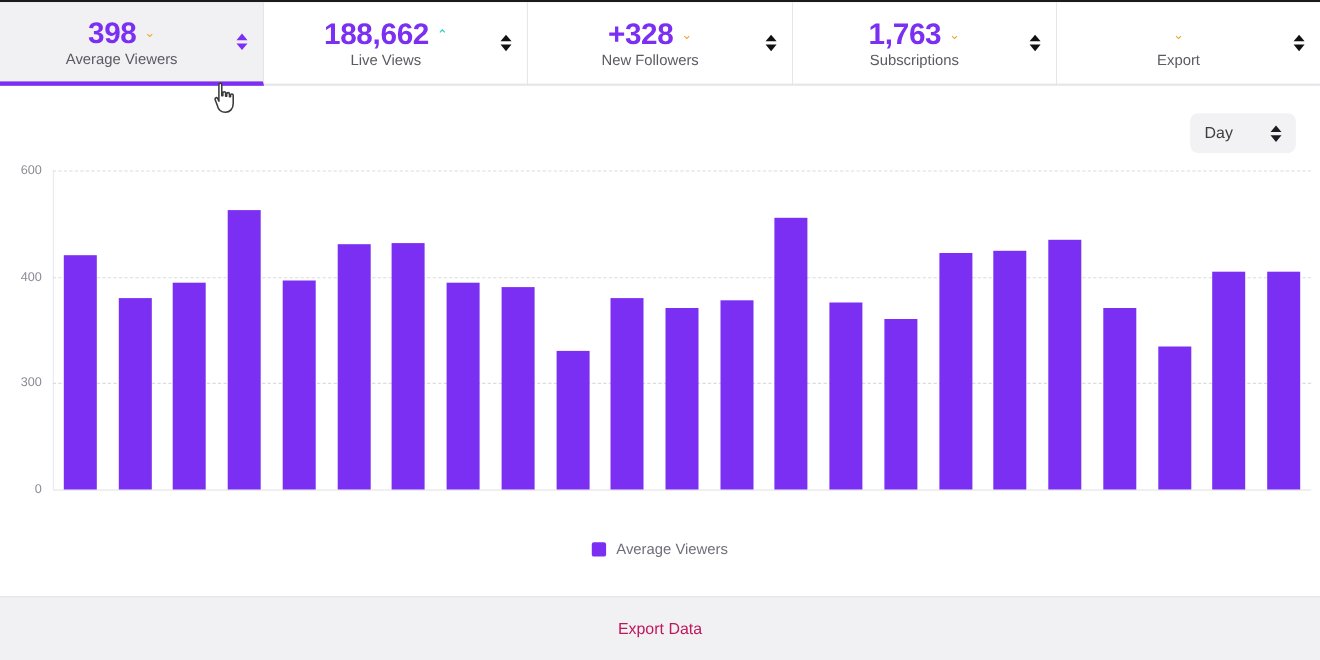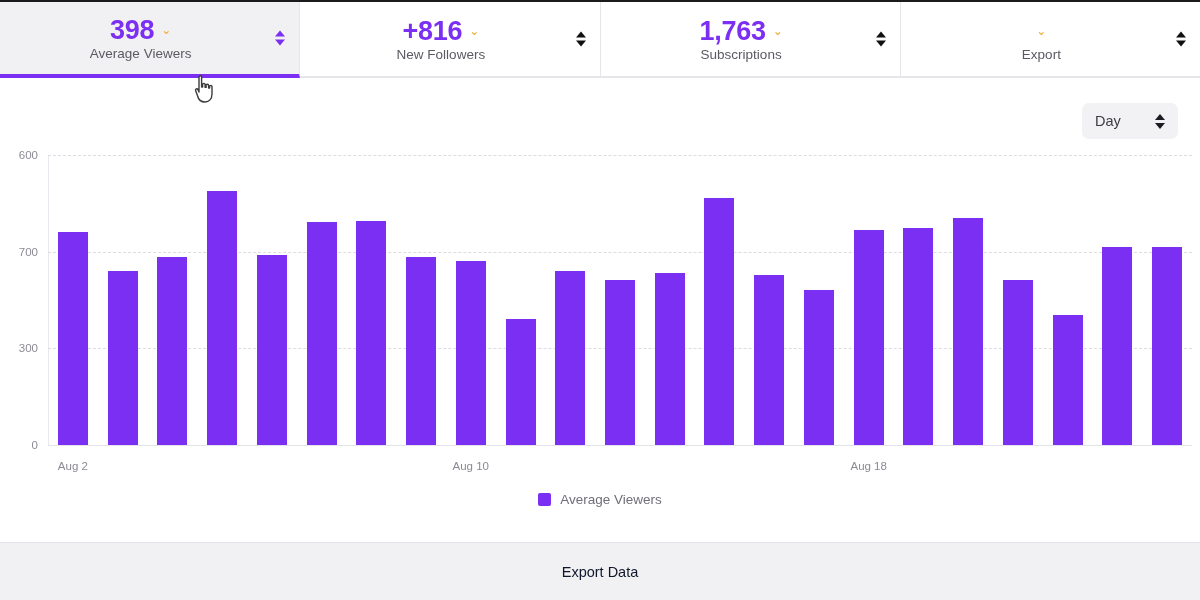"188,662" div.stat-card { html: none -> <div> <div> <div> <div><span>188,662</span></div> <span>⌃</span> </div> <div>Live Views</div> </div> <div> <i></i> <i></i> </div> </div> }
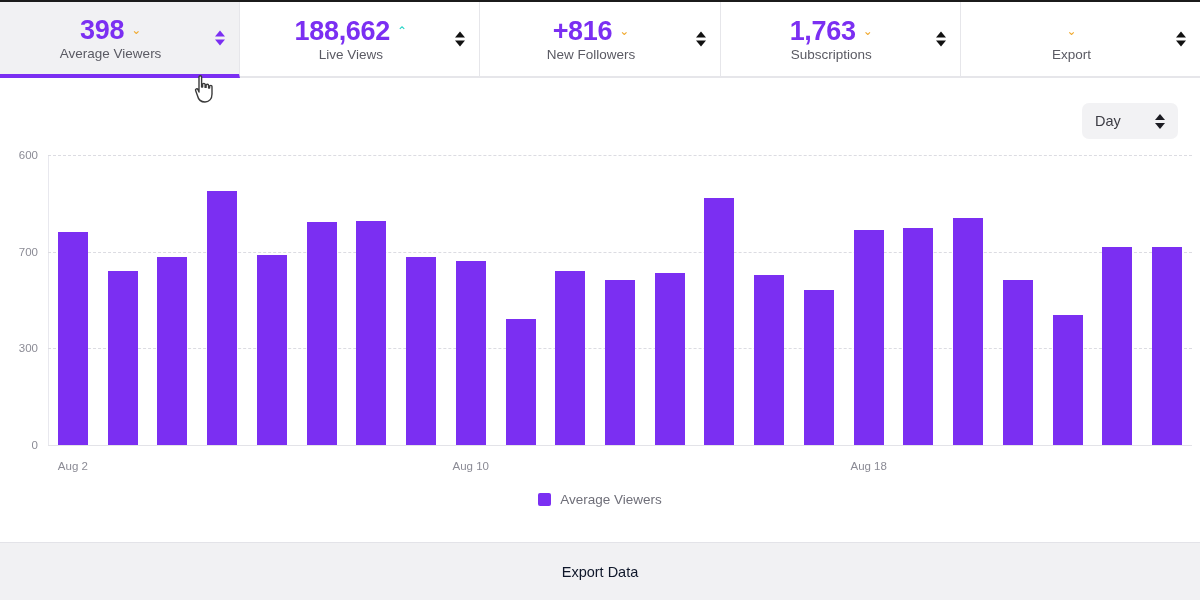"+816" span { text: +816 -> +328 }
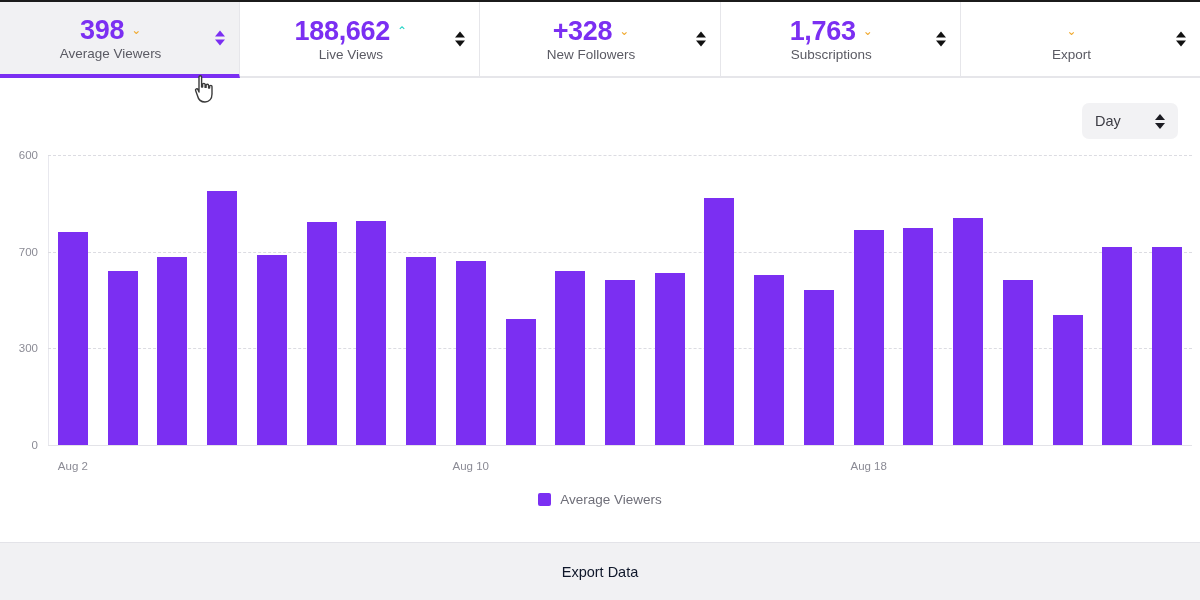"700" div.ytick { text: 700 -> 400 }
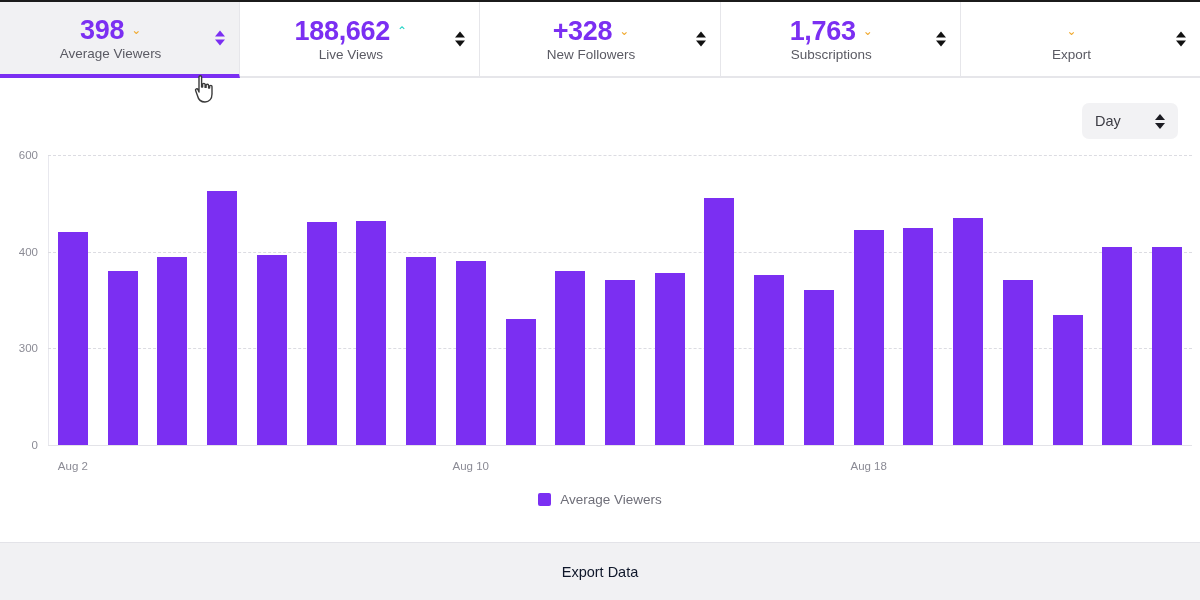"Aug 2" div.xlabels { html: <div> <div>Aug 2</div> <div>Aug 10</div> <div>Aug 18</div> </div> -> none }
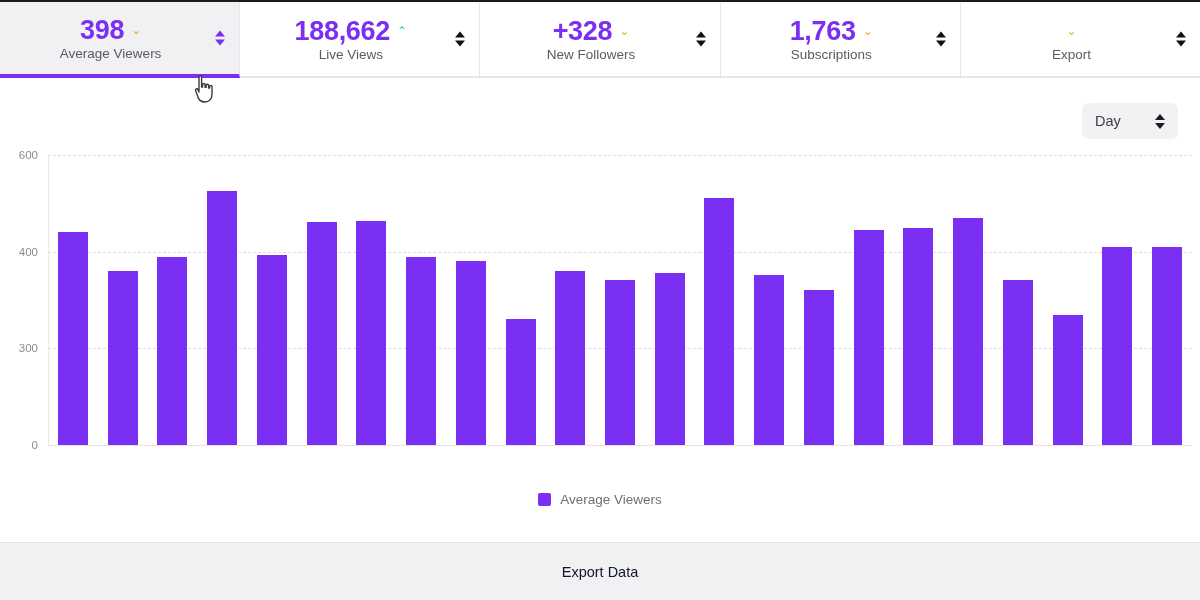"Export Data" .export { color: #0f172a -> #be185d }
